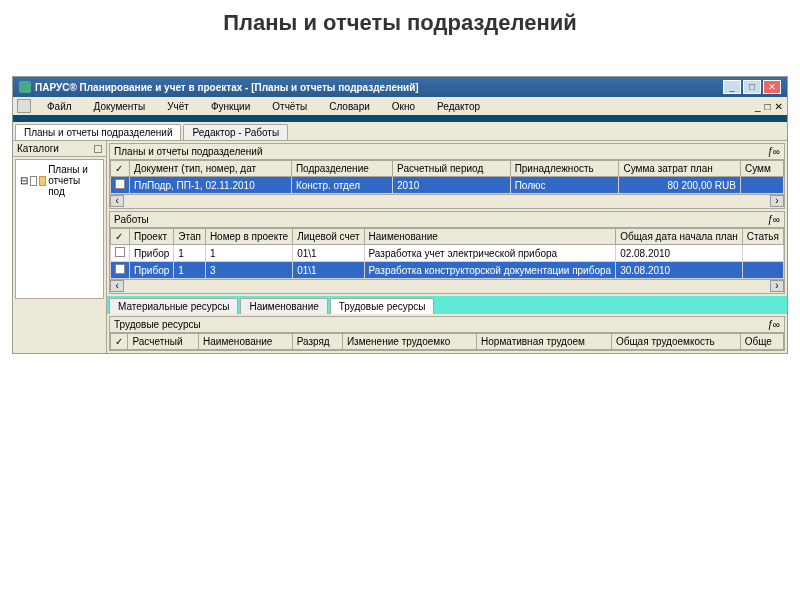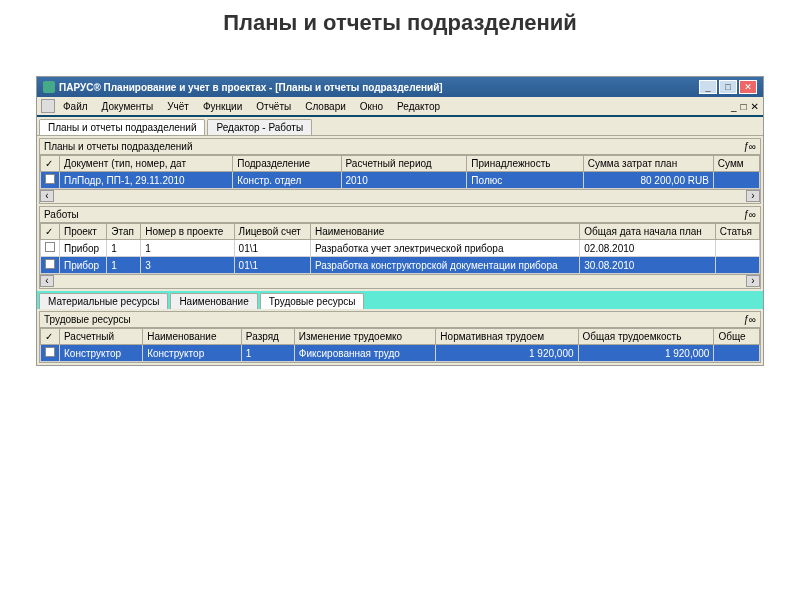"ПАРУС® Планирование и учет в" .app { margin: 10px 36px -> 10px 12px }
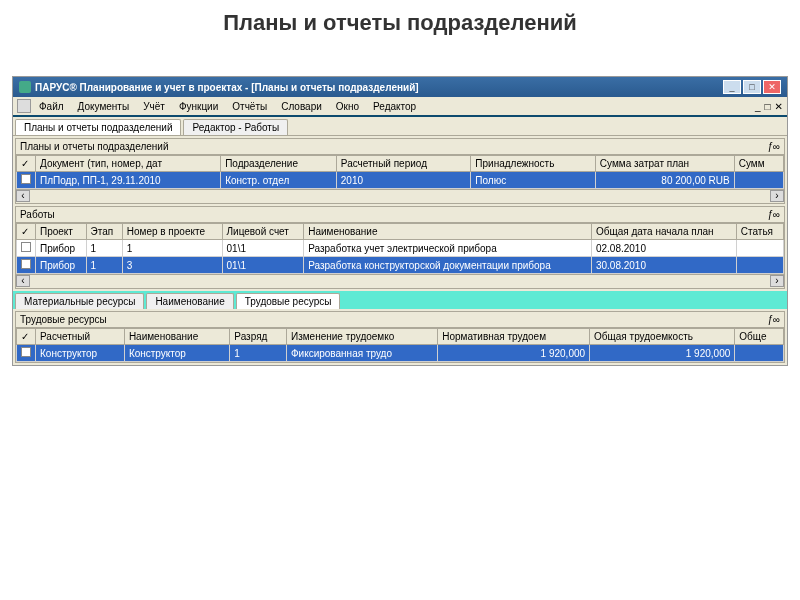"Файл" .menubar { border-bottom: 2px solid #0c4a6e -> 7px solid #0c4a6e; gap: 2px -> 10px }
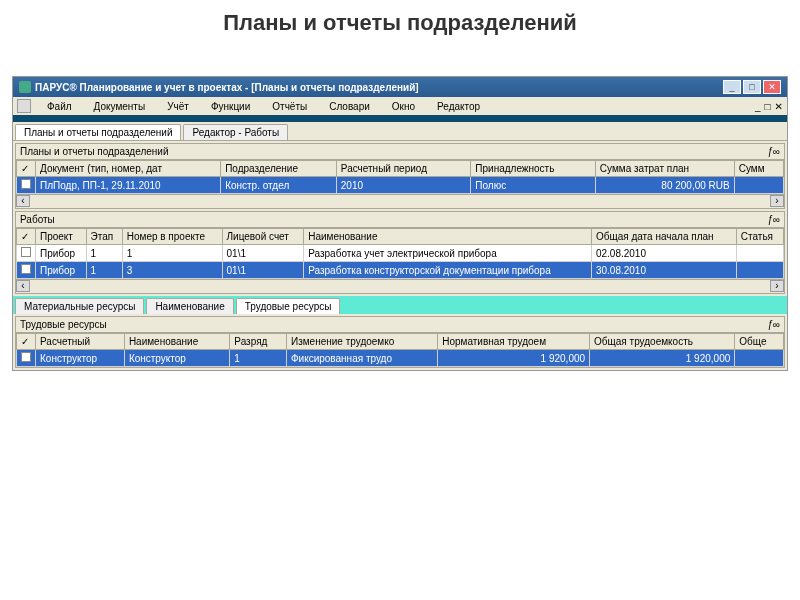"Каталоги" div.sidebar { html: none -> <div> <div> <span>Каталоги</span> <span></span> </div> <div> <div> <span>⊟</span> <span></span> <span></span> <span>Планы и отчеты под</span> </div> </div> </div> }
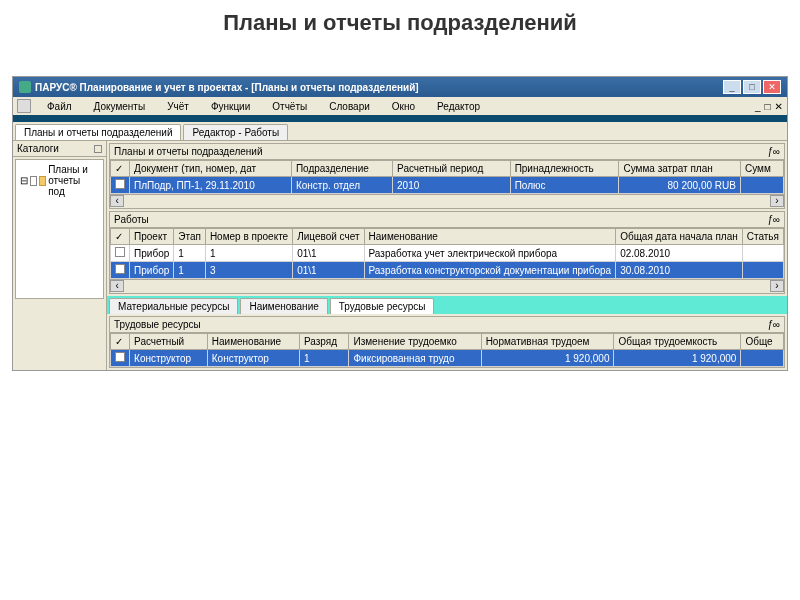"ПлПодр, ПП-1, 29.11.2010" td { text: 29.11.2010 -> 02.11.2010 }
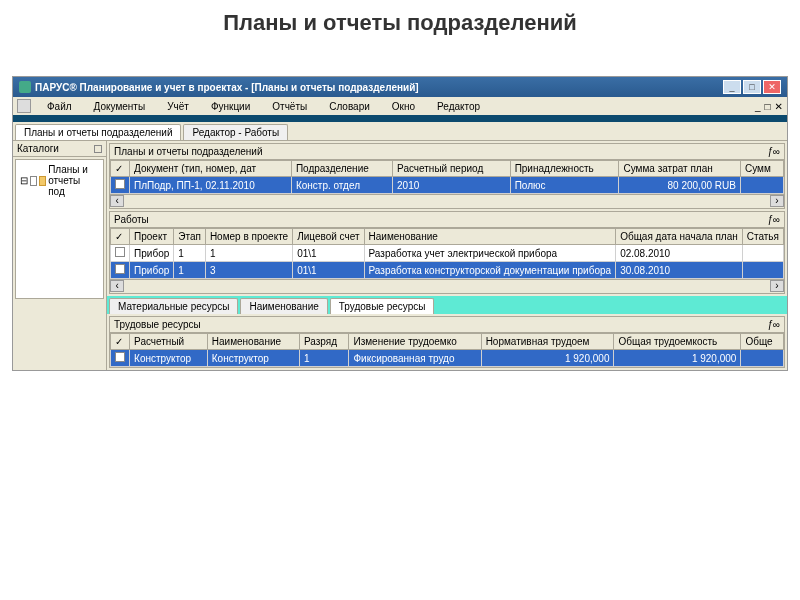"Конструктор" tr.sel { html: <tr> <td><span></span></td> <td>Конструктор</td> <td>Конструктор</td> <td>1</td> <td>Фиксированная трудо</td> <td>1 920,000</td> <td>1 920,000</td> <td></td> </tr> -> none }
